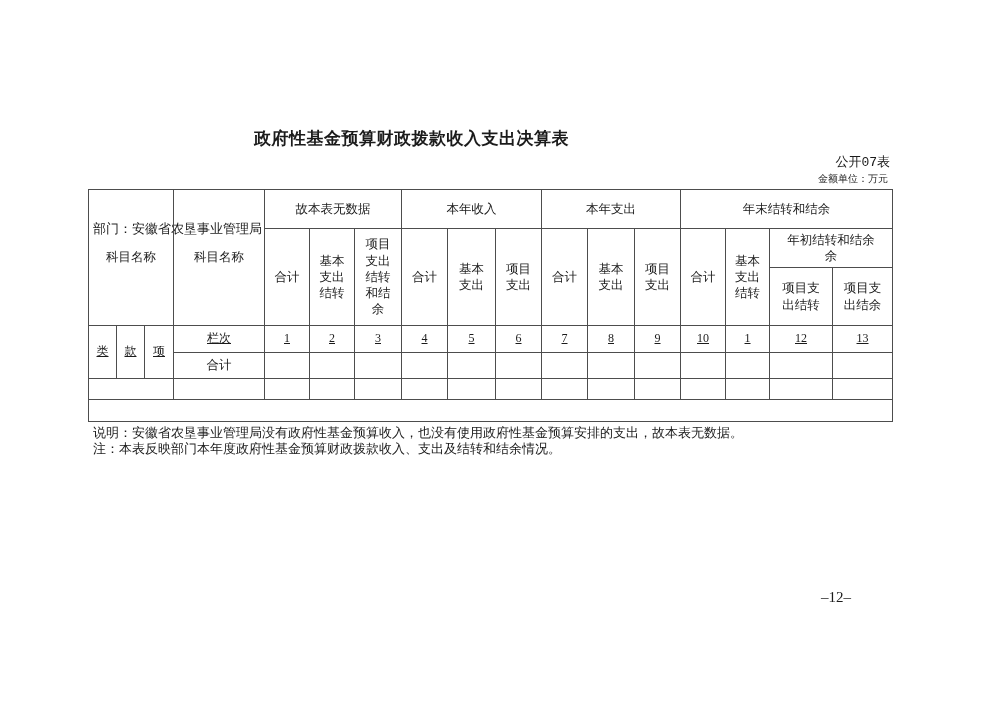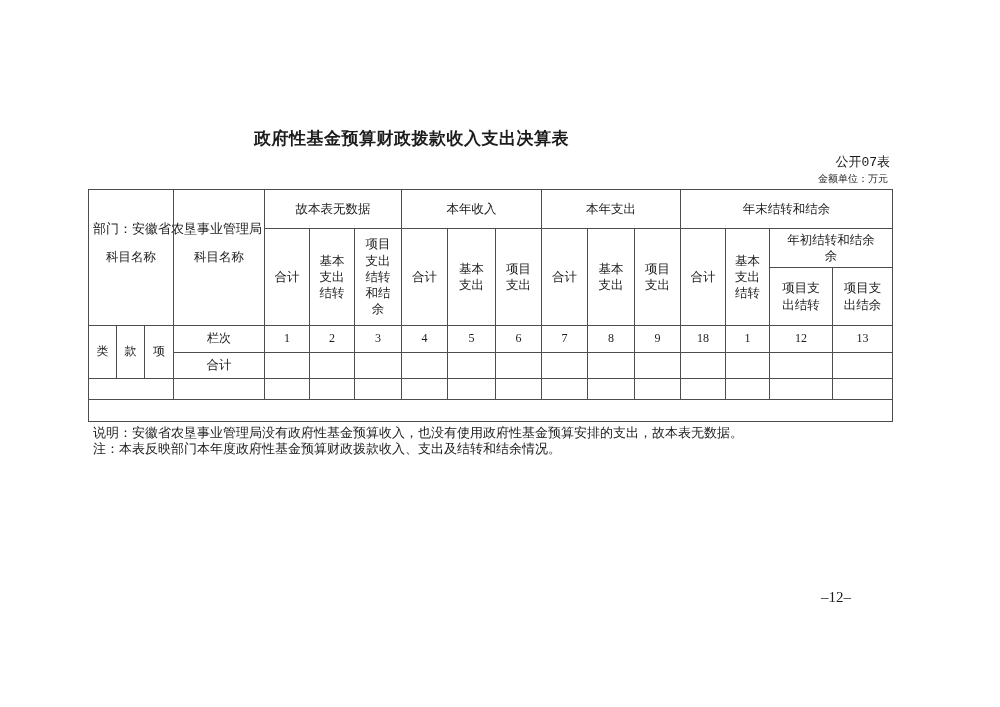"栏次" .lane-row td { text-decoration: none -> underline }
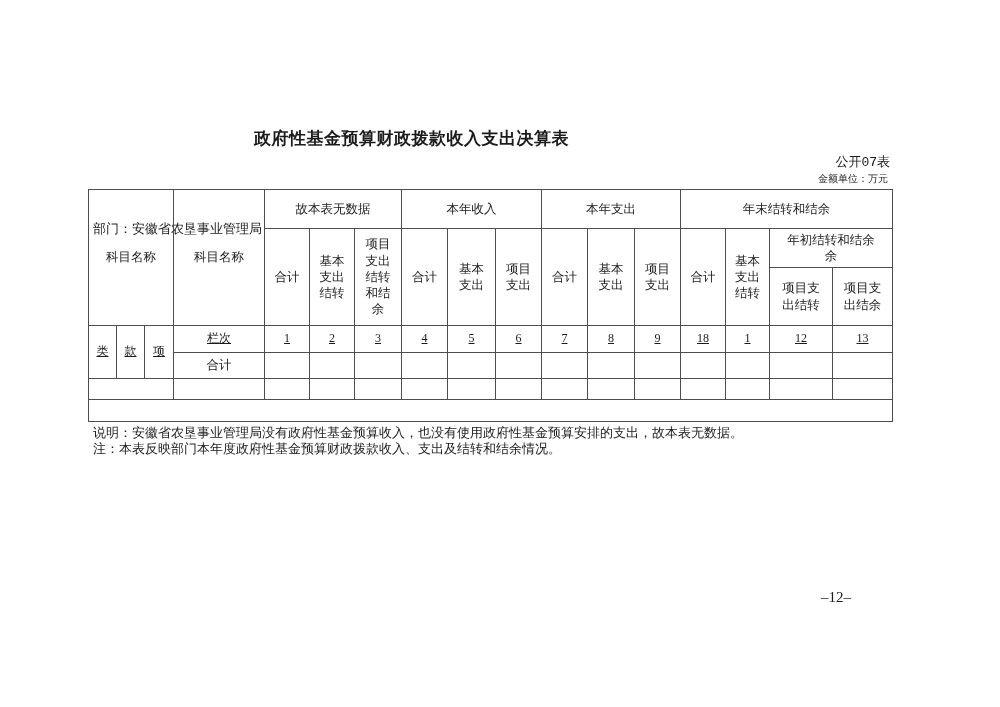"18" td { text: 18 -> 10 }
